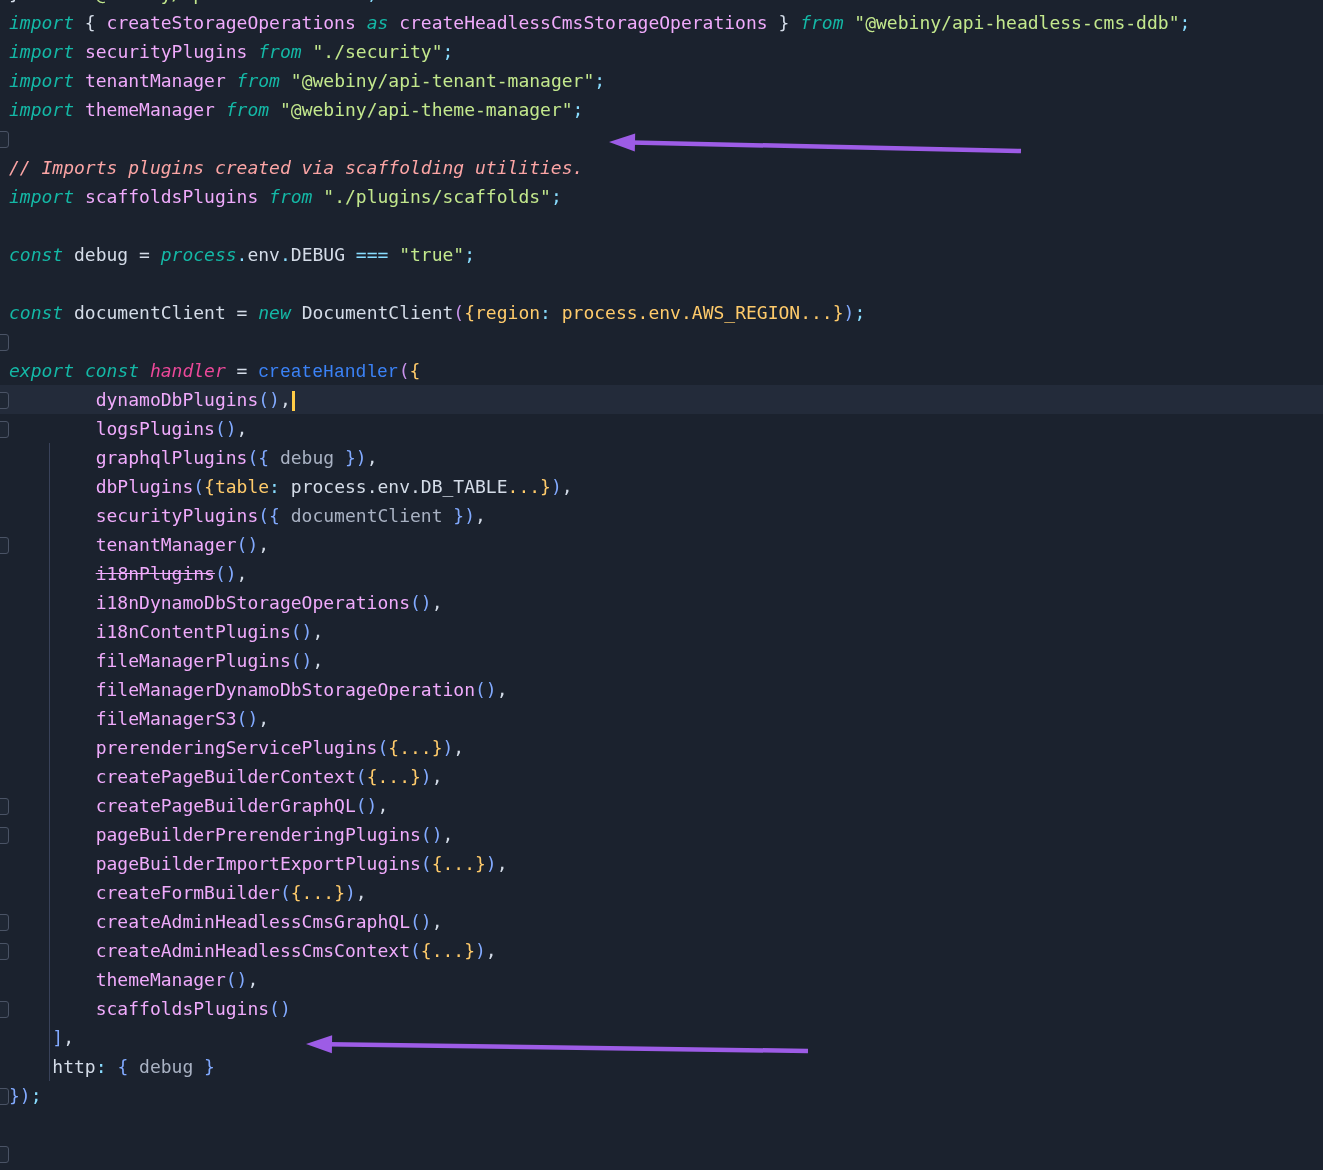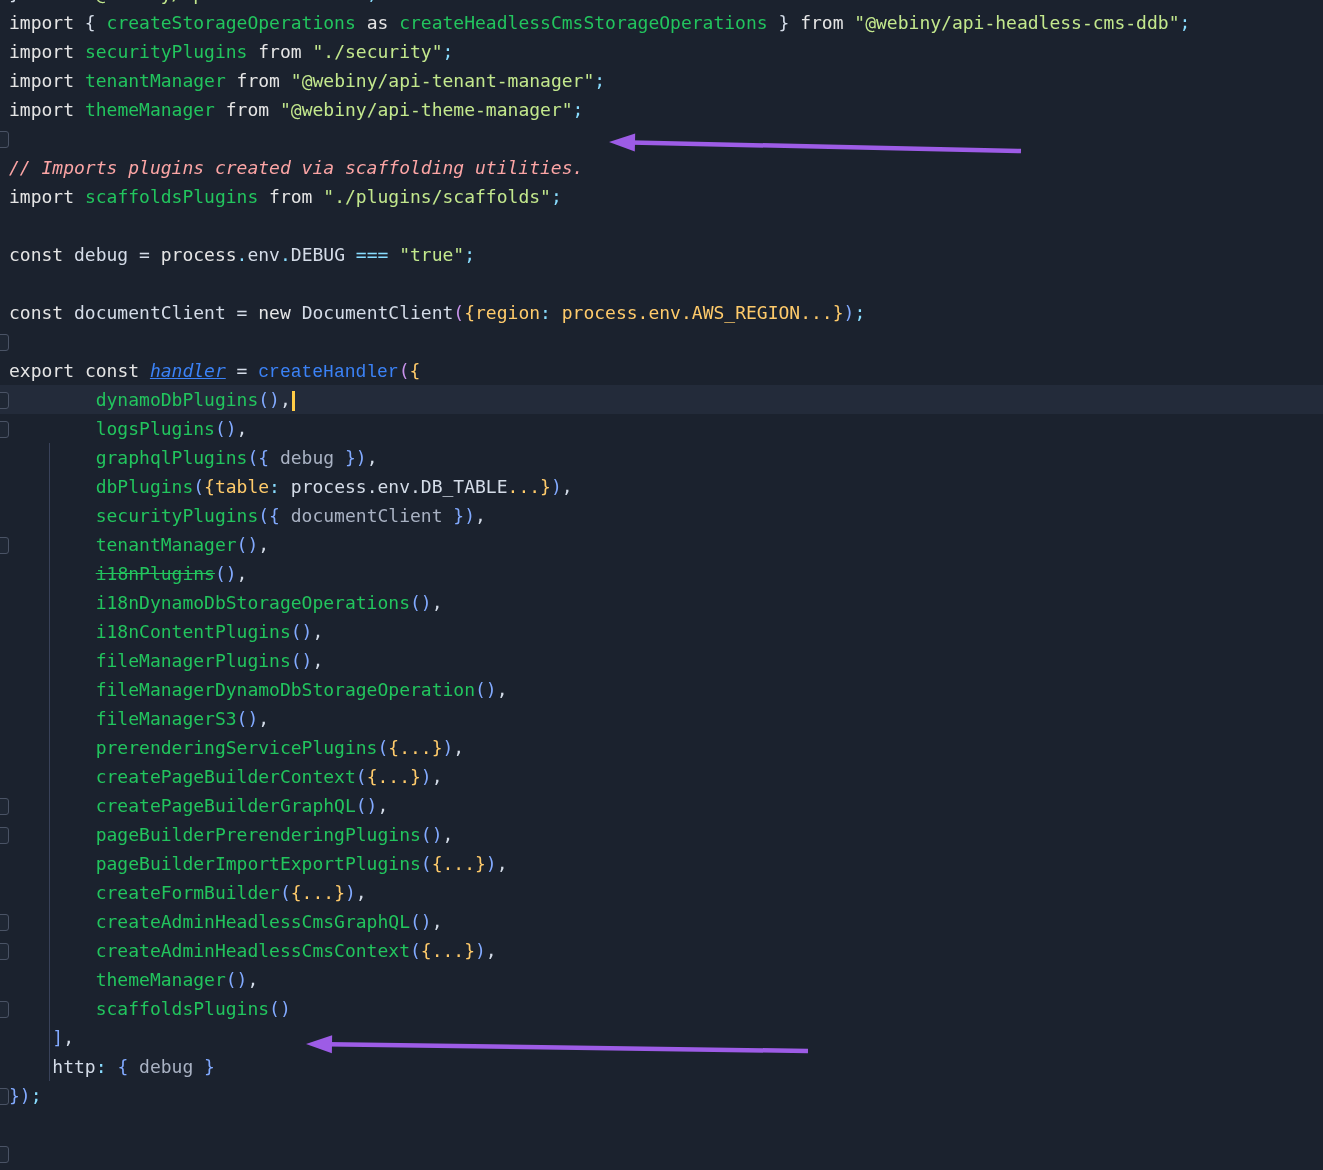"import" .c-kw { color: #e5e5e5 -> #14b8a6; font-style: none -> italic }
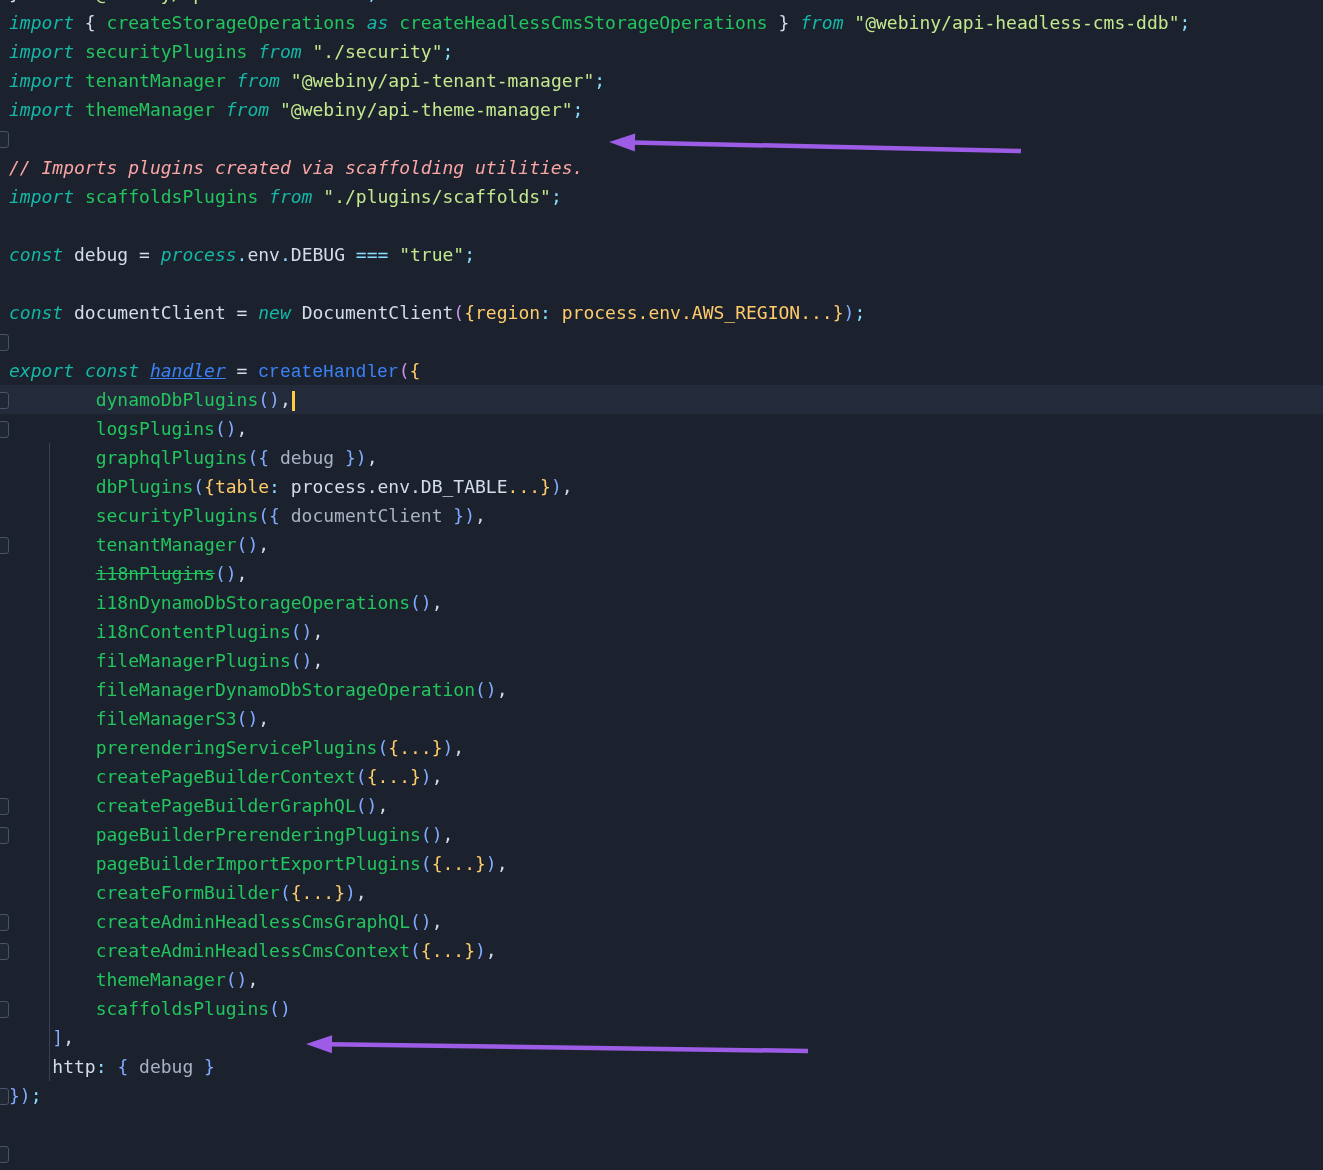"createStorageOperations" .c-fn { color: #22c55e -> #f0abfc }
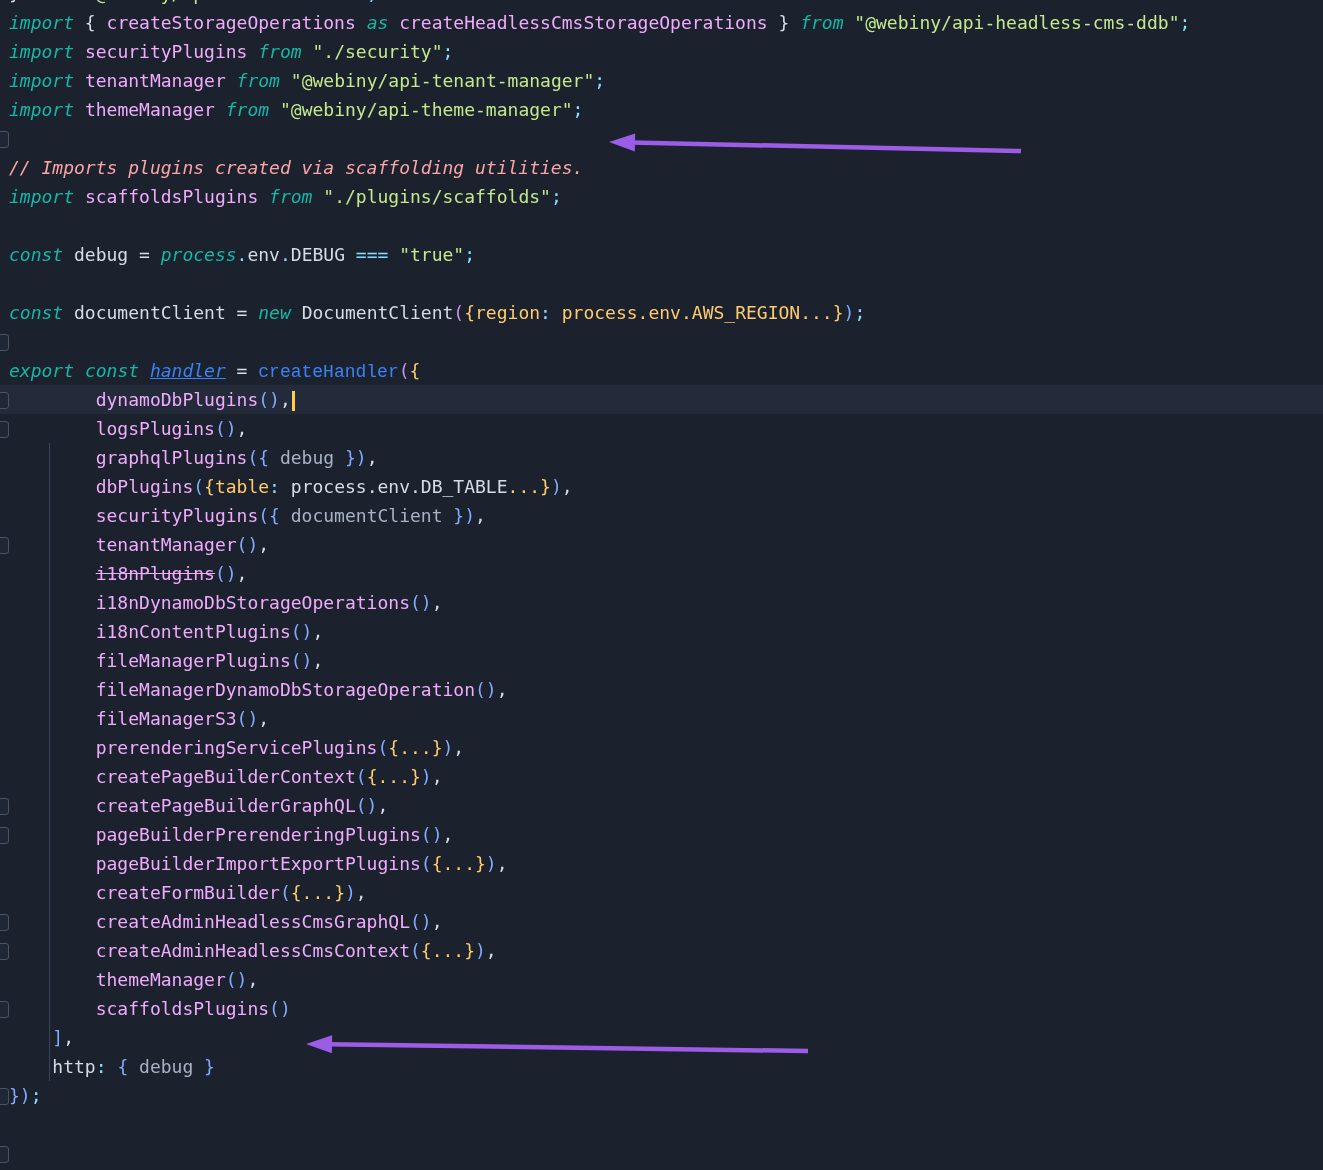"handler" .c-hd { color: #3b82f6 -> #ec4899; text-decoration: underline -> none }
